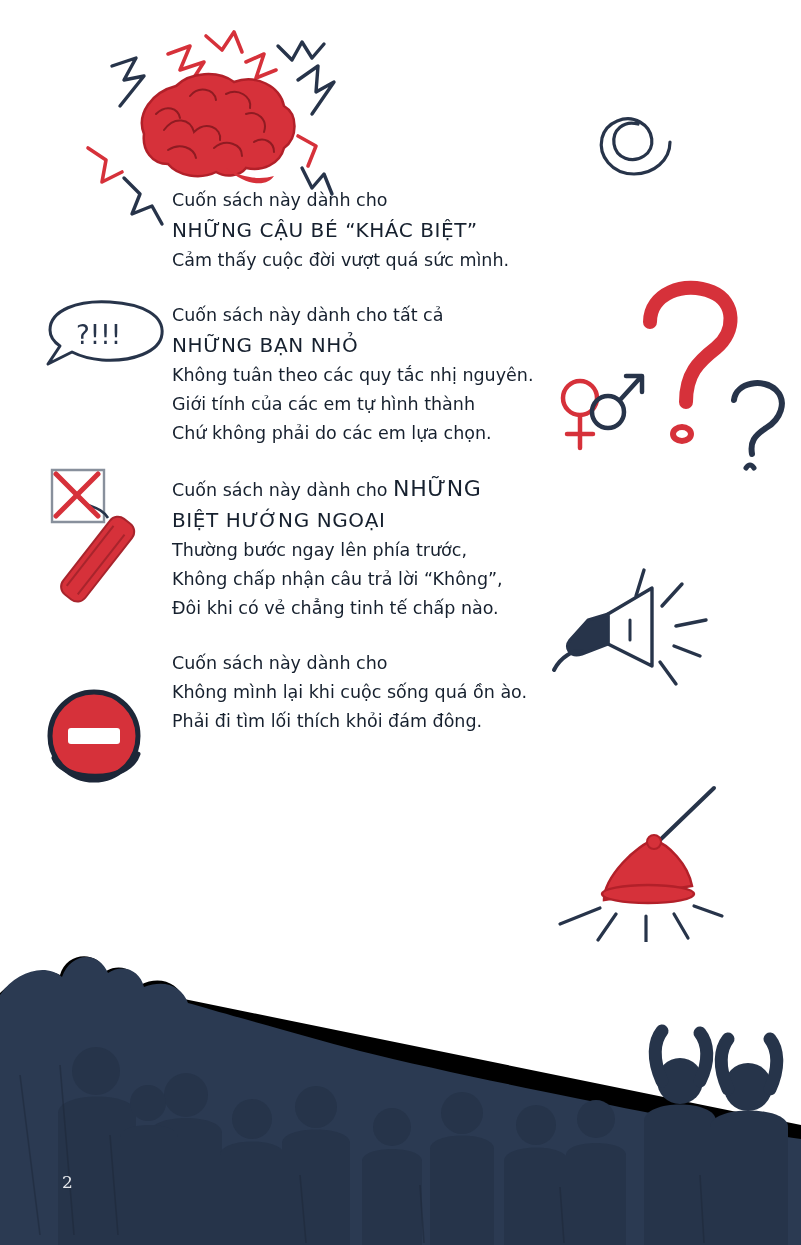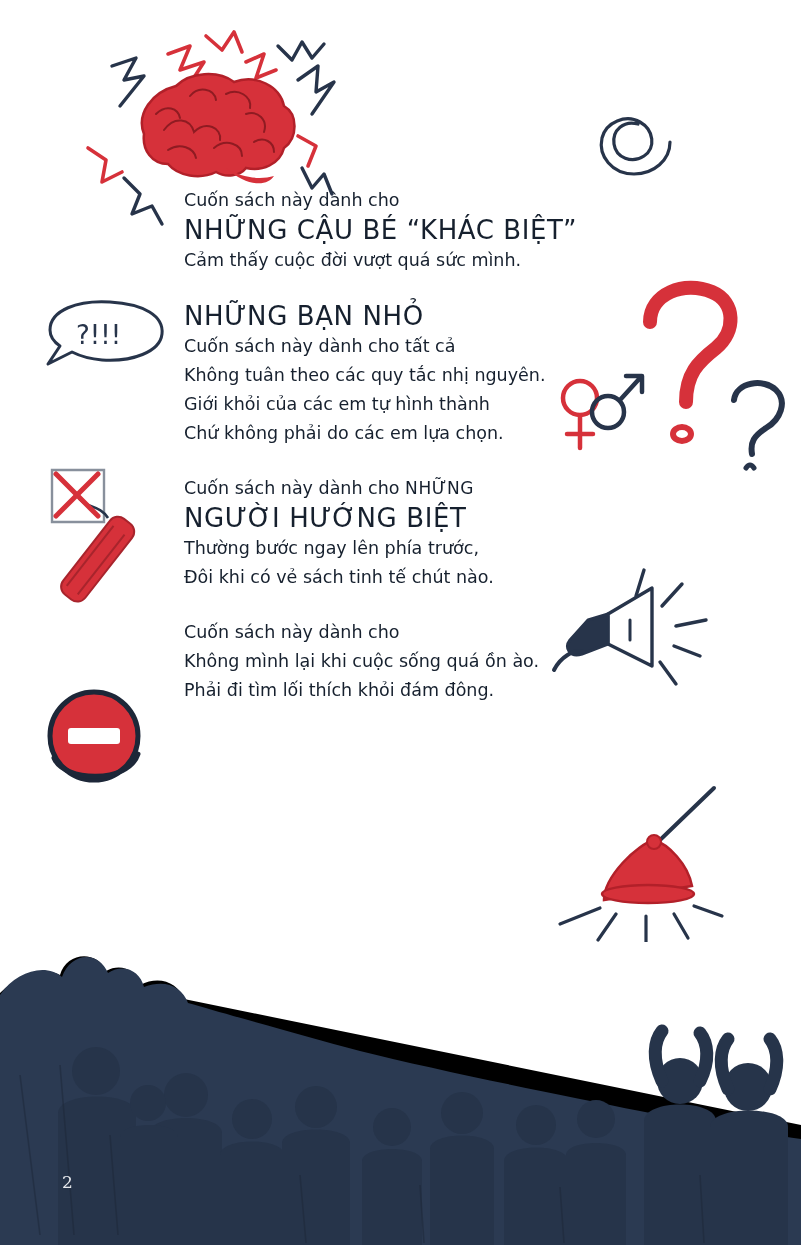"Cuốn sách này dành cho" .poem { left: 184px -> 172px }
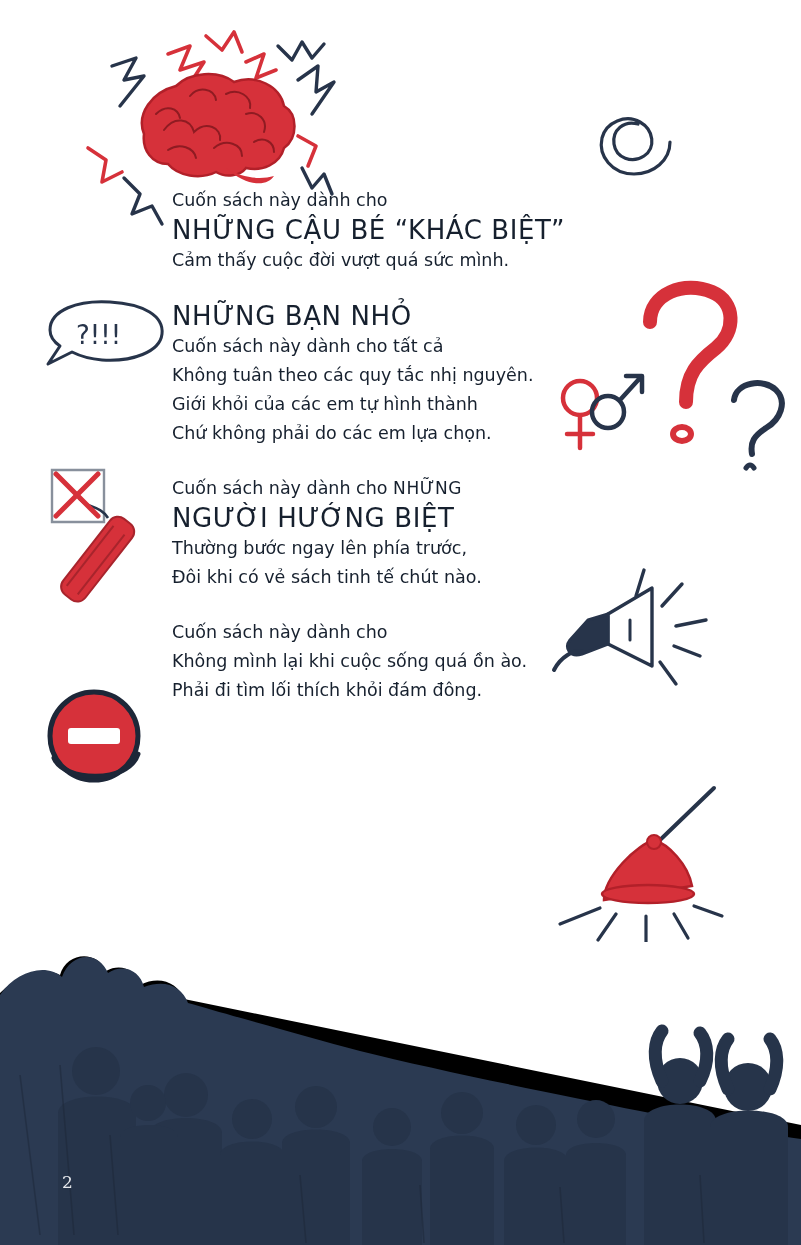"NHỮNG CẬU BÉ “KHÁC BIỆT”" .line.caps { font-size: 26px -> 20px }
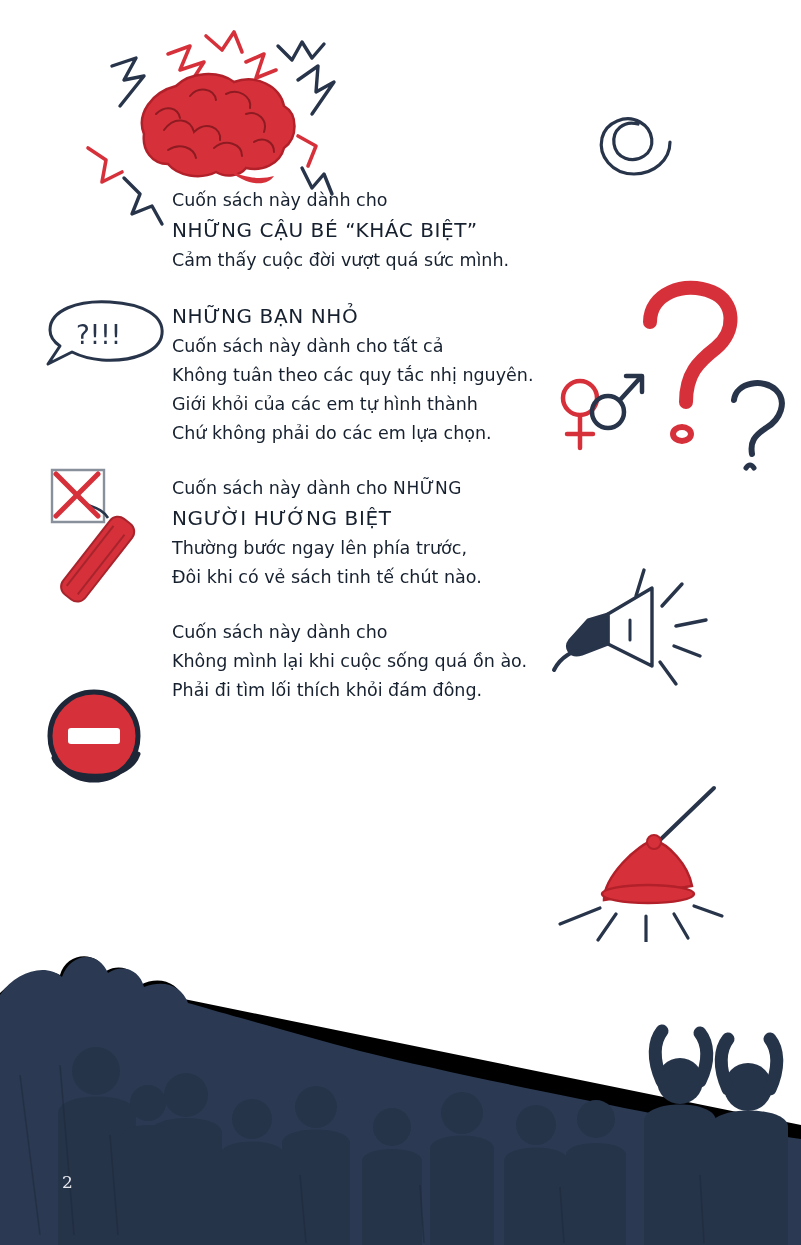"NHỮNG BẠN NHỎ" div.line { order: before "Cuốn sách này dành cho tất" -> after "Cuốn sách này dành cho tất" }
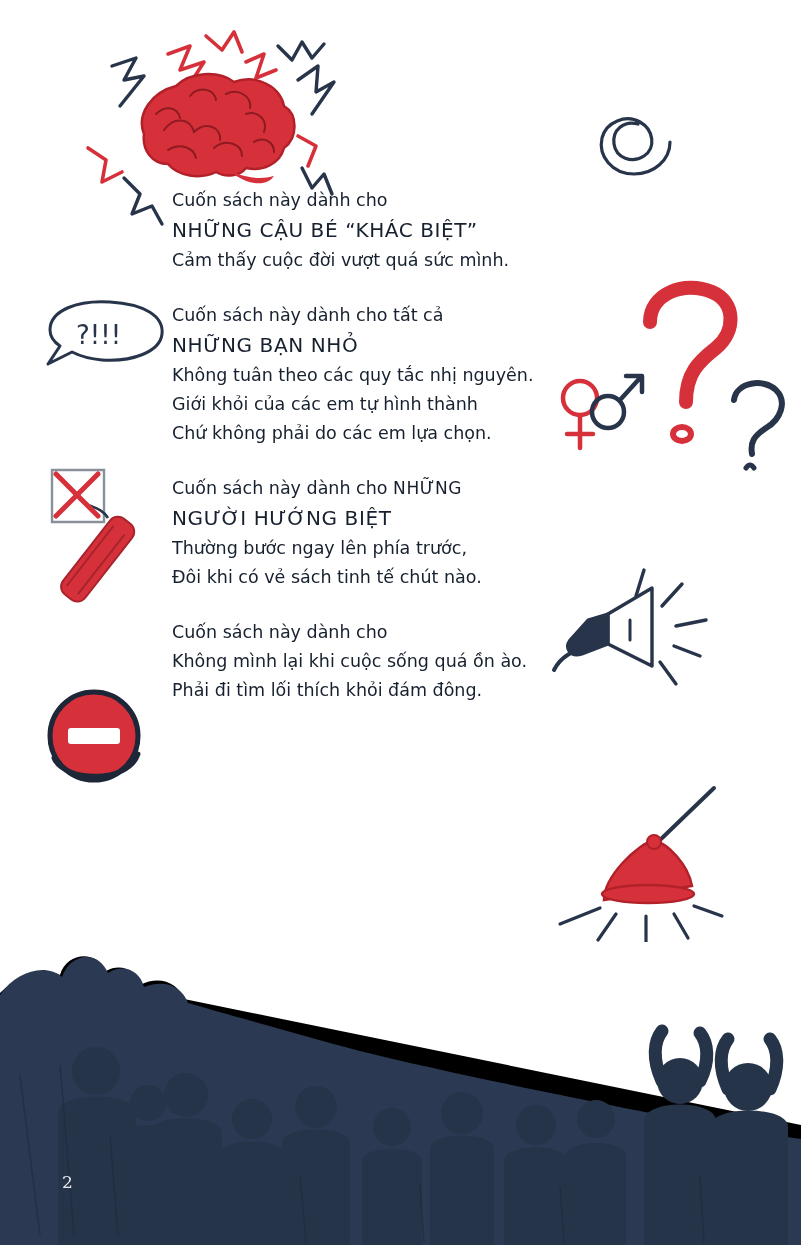"Giới khỏi của các em" div.line { text: khỏi -> tính }
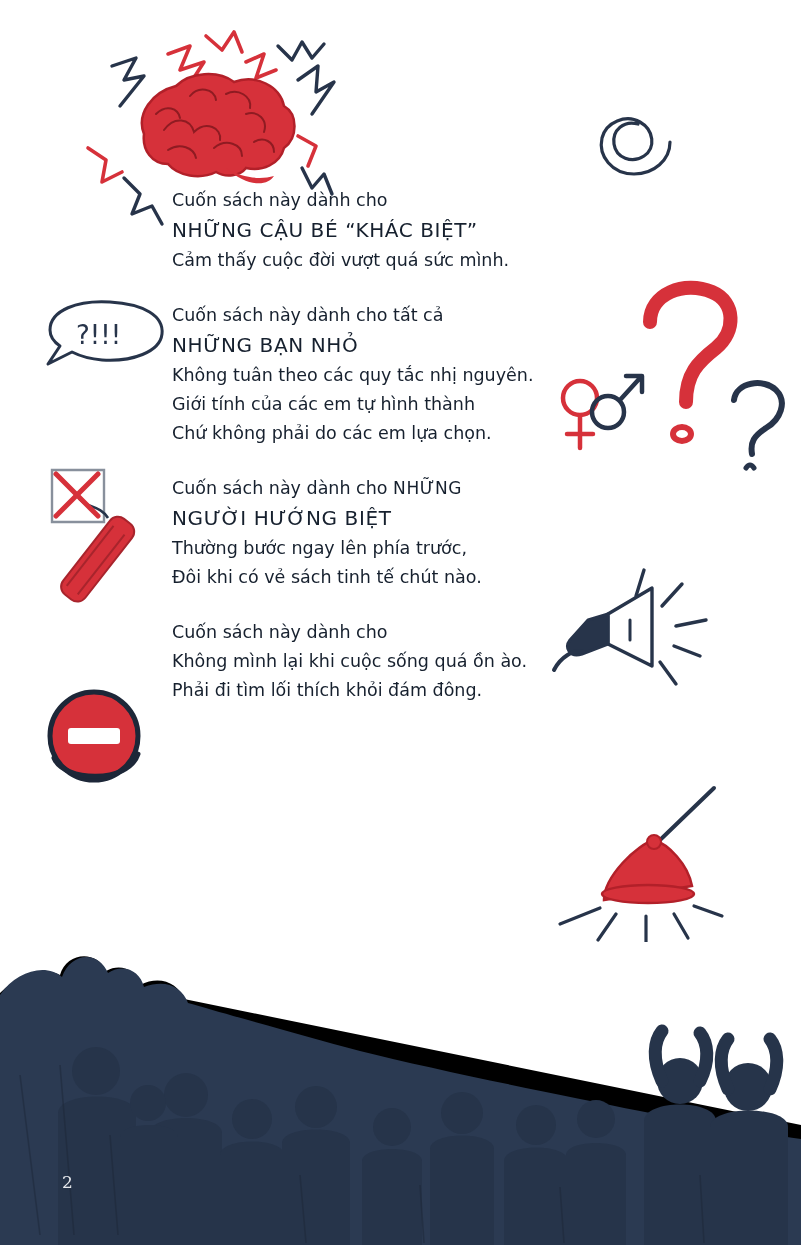"NHỮNG" .line.mixed .caps-part { font-size: 17px -> 22px }
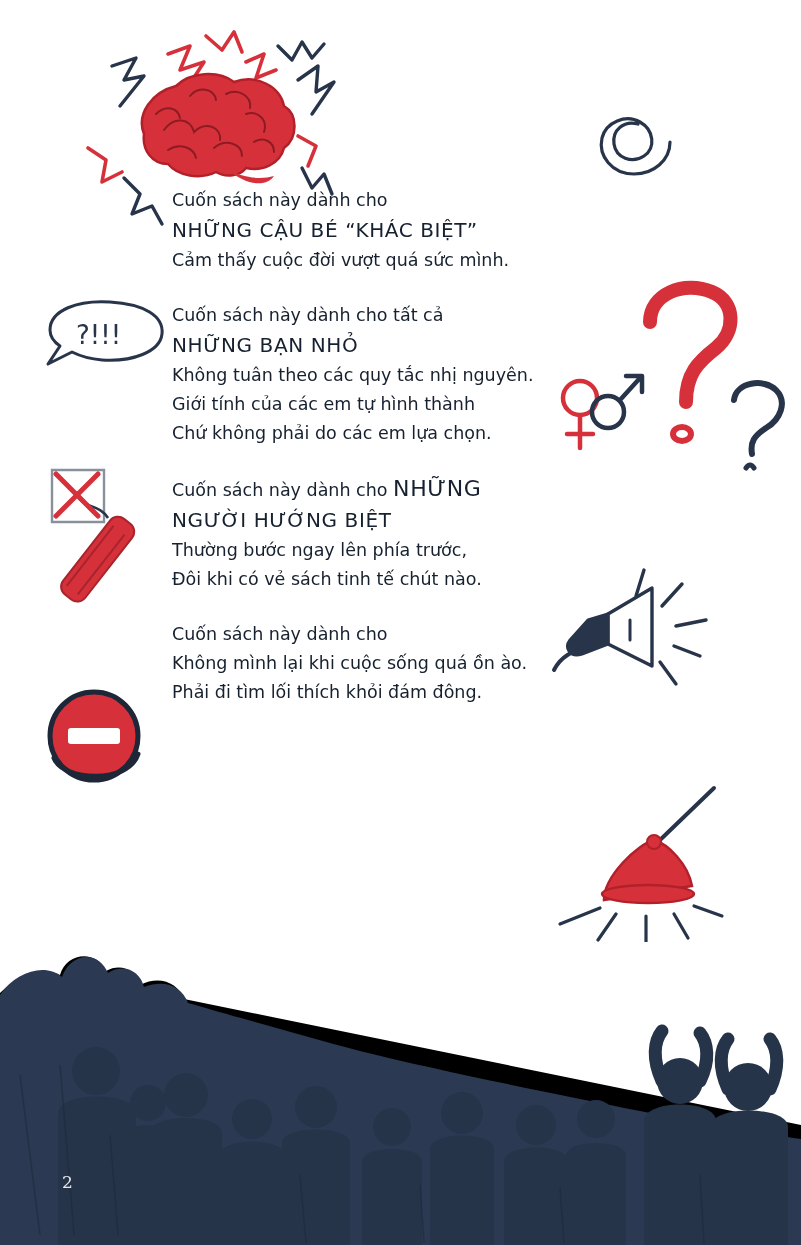"NGƯỜI HƯỚNG BIỆT" div.line { text: NGƯỜI HƯỚNG BIỆT -> BIỆT HƯỚNG NGOẠI }
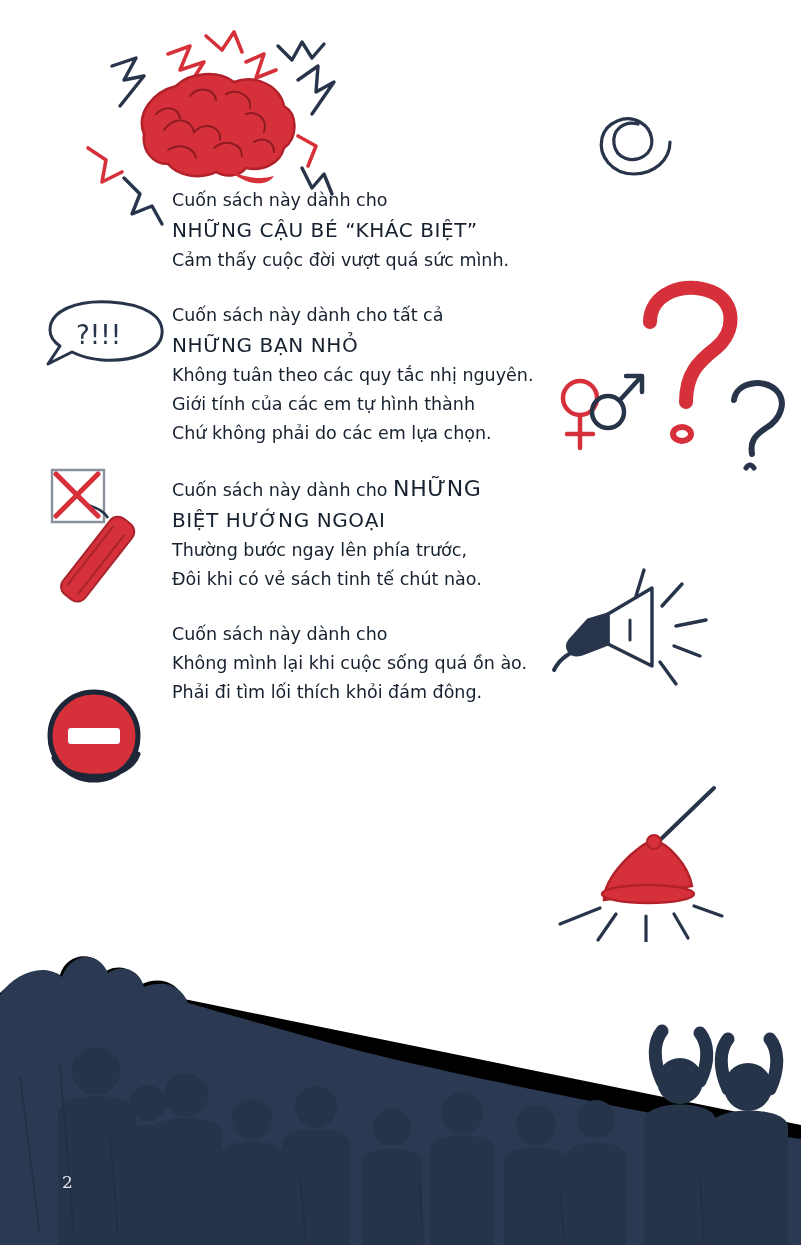"Không chấp nhận câu trả" div.line { html: none -> <div>Không chấp nhận câu trả lời “Không”,</div> }
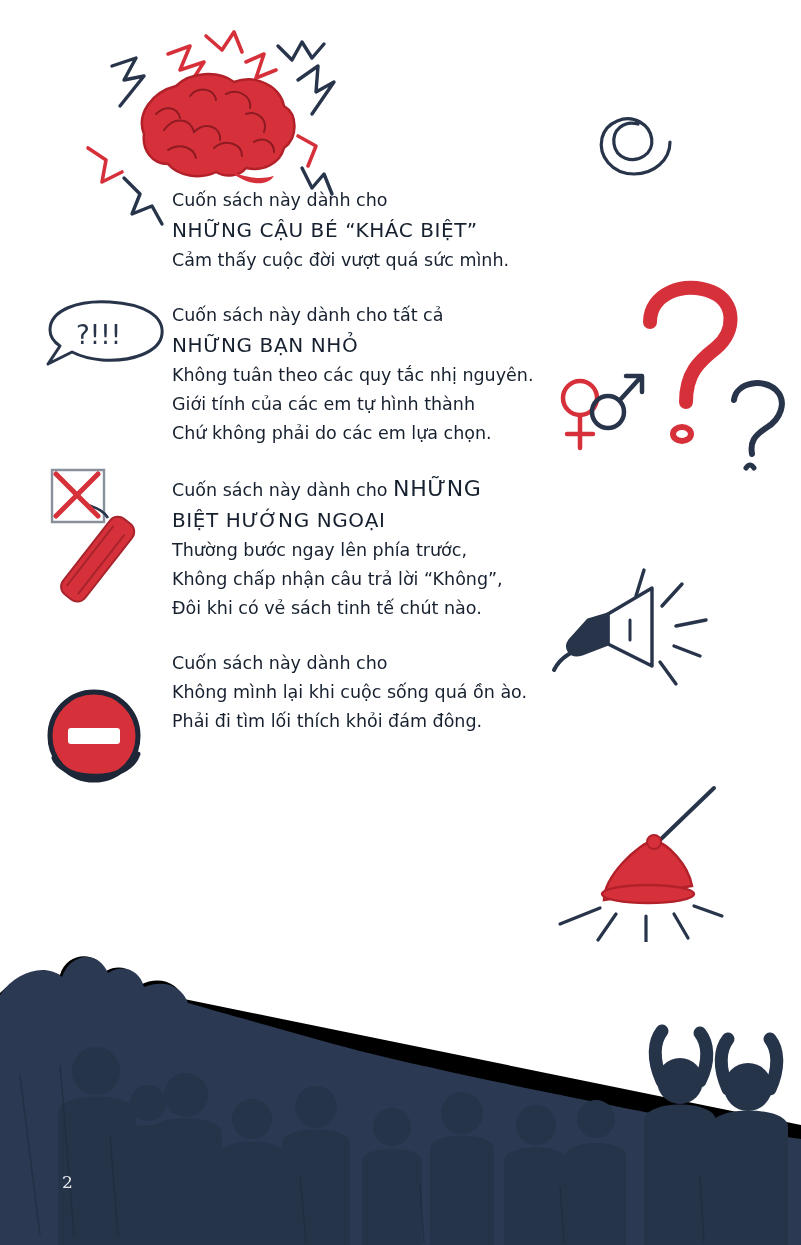"Đôi khi có vẻ sách" div.line { text: sách tinh tế chút -> chẳng tinh tế chấp }
